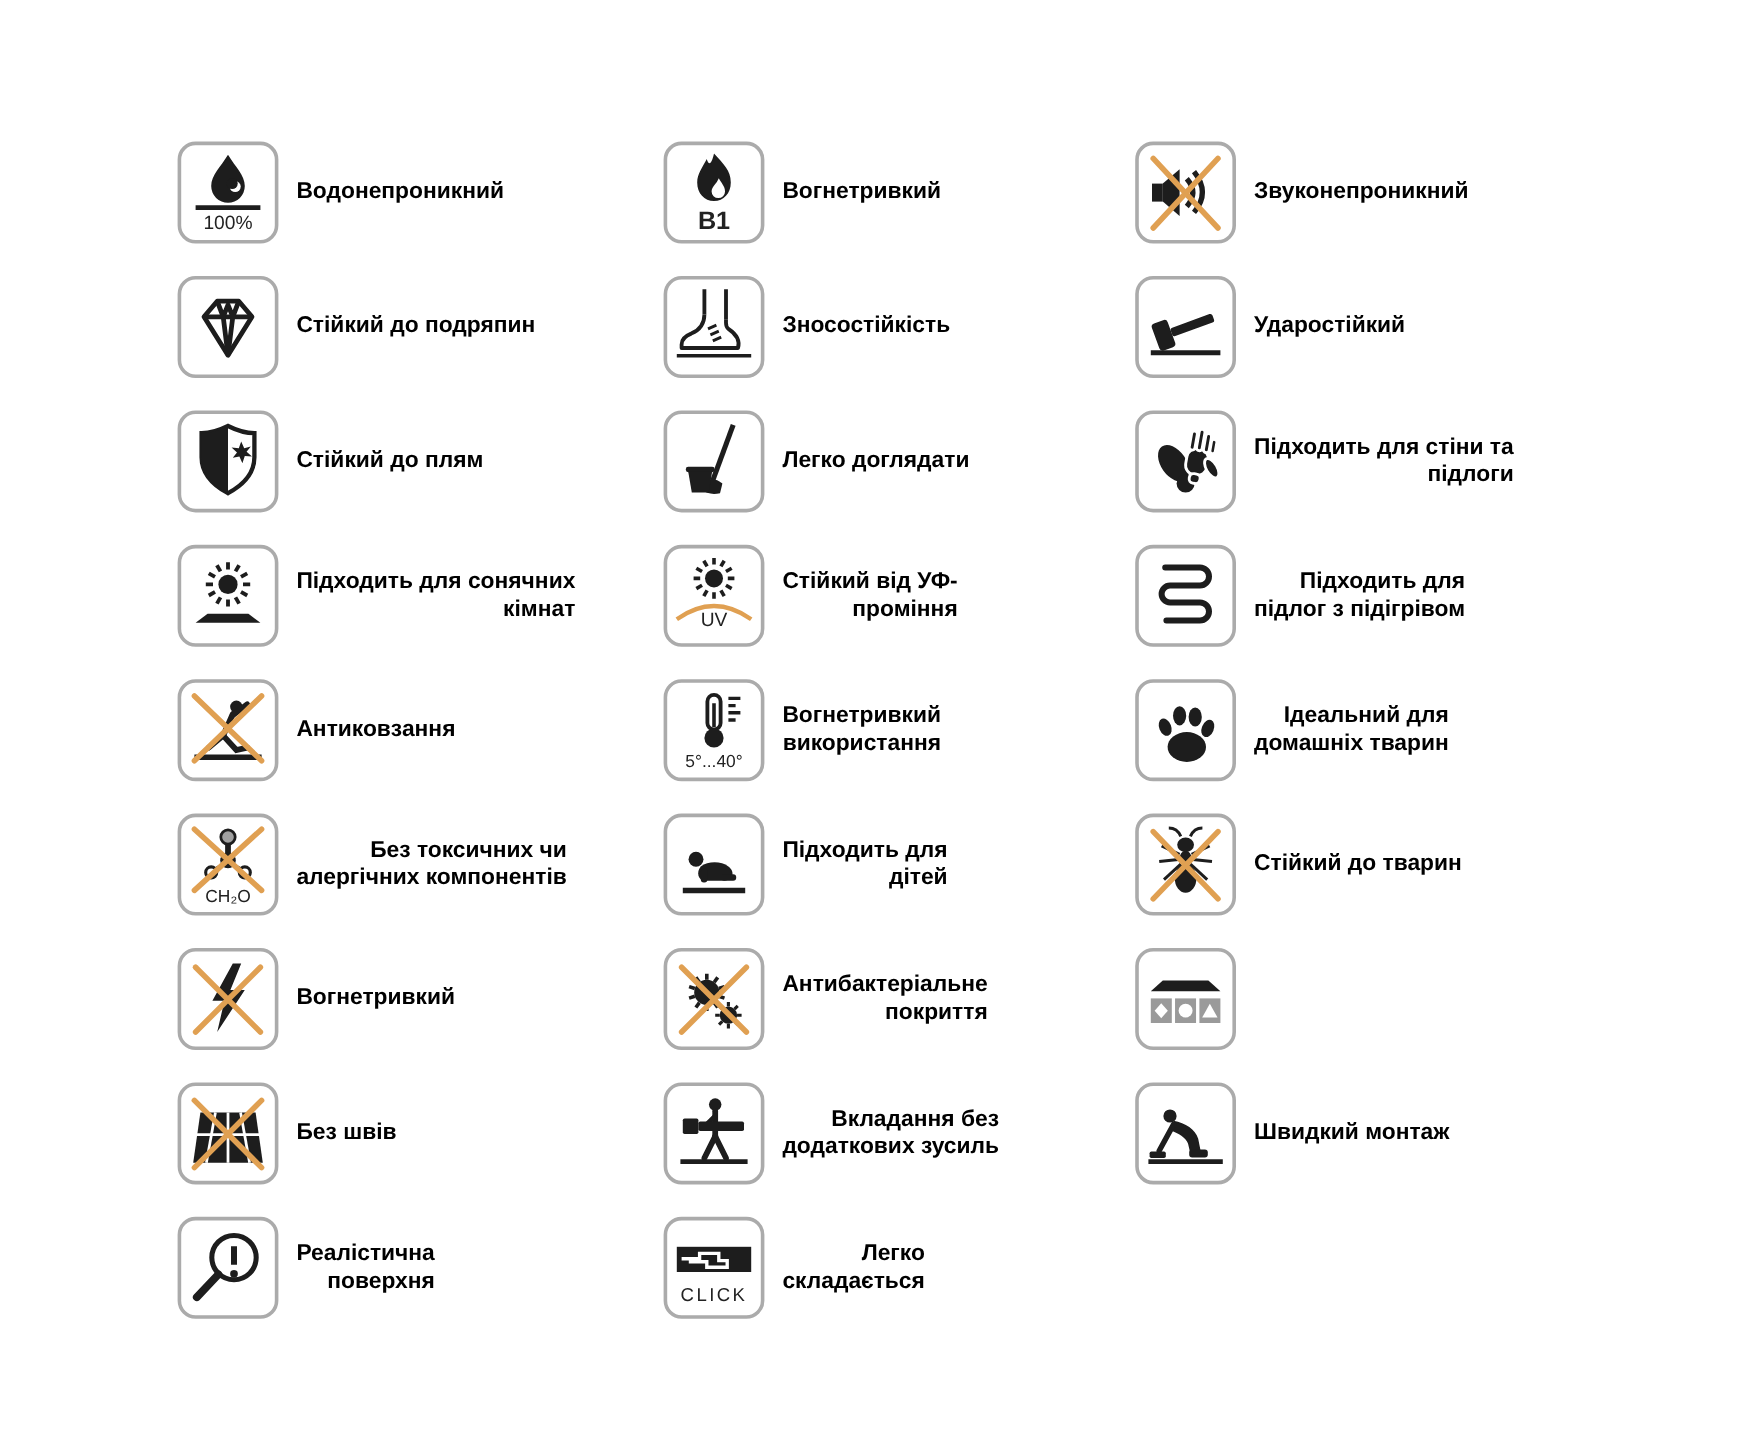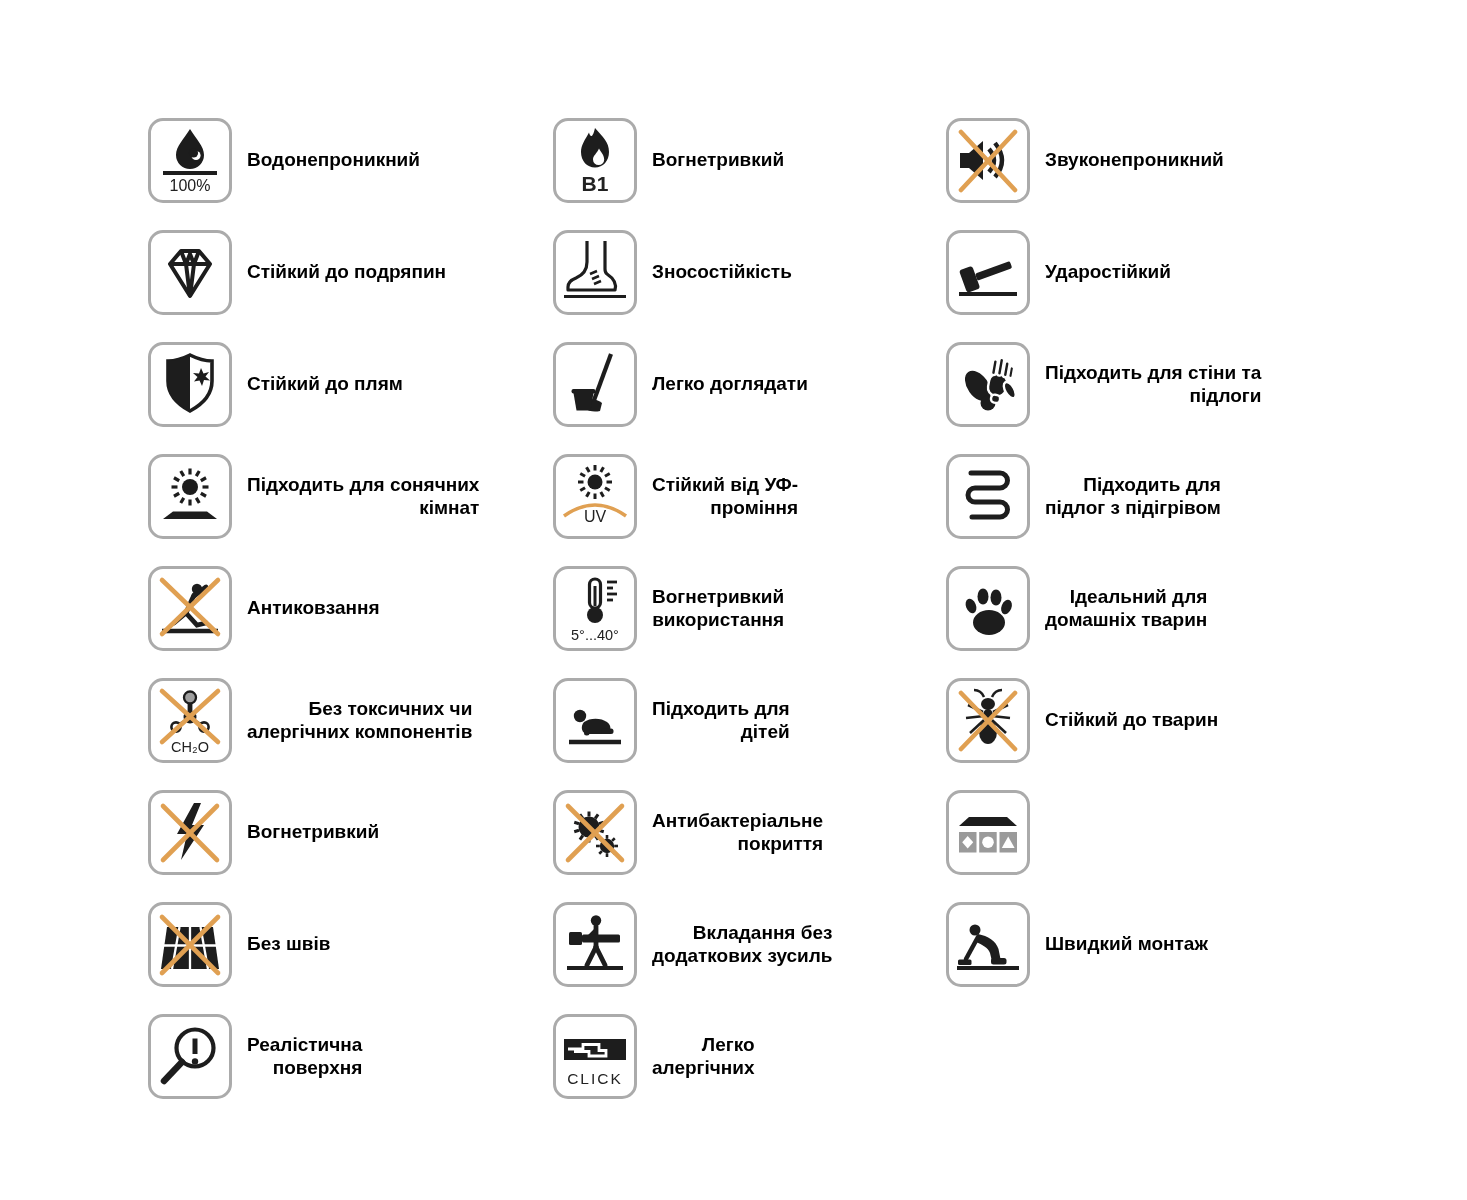"Легко" div.label { text: алергічних -> складається }
